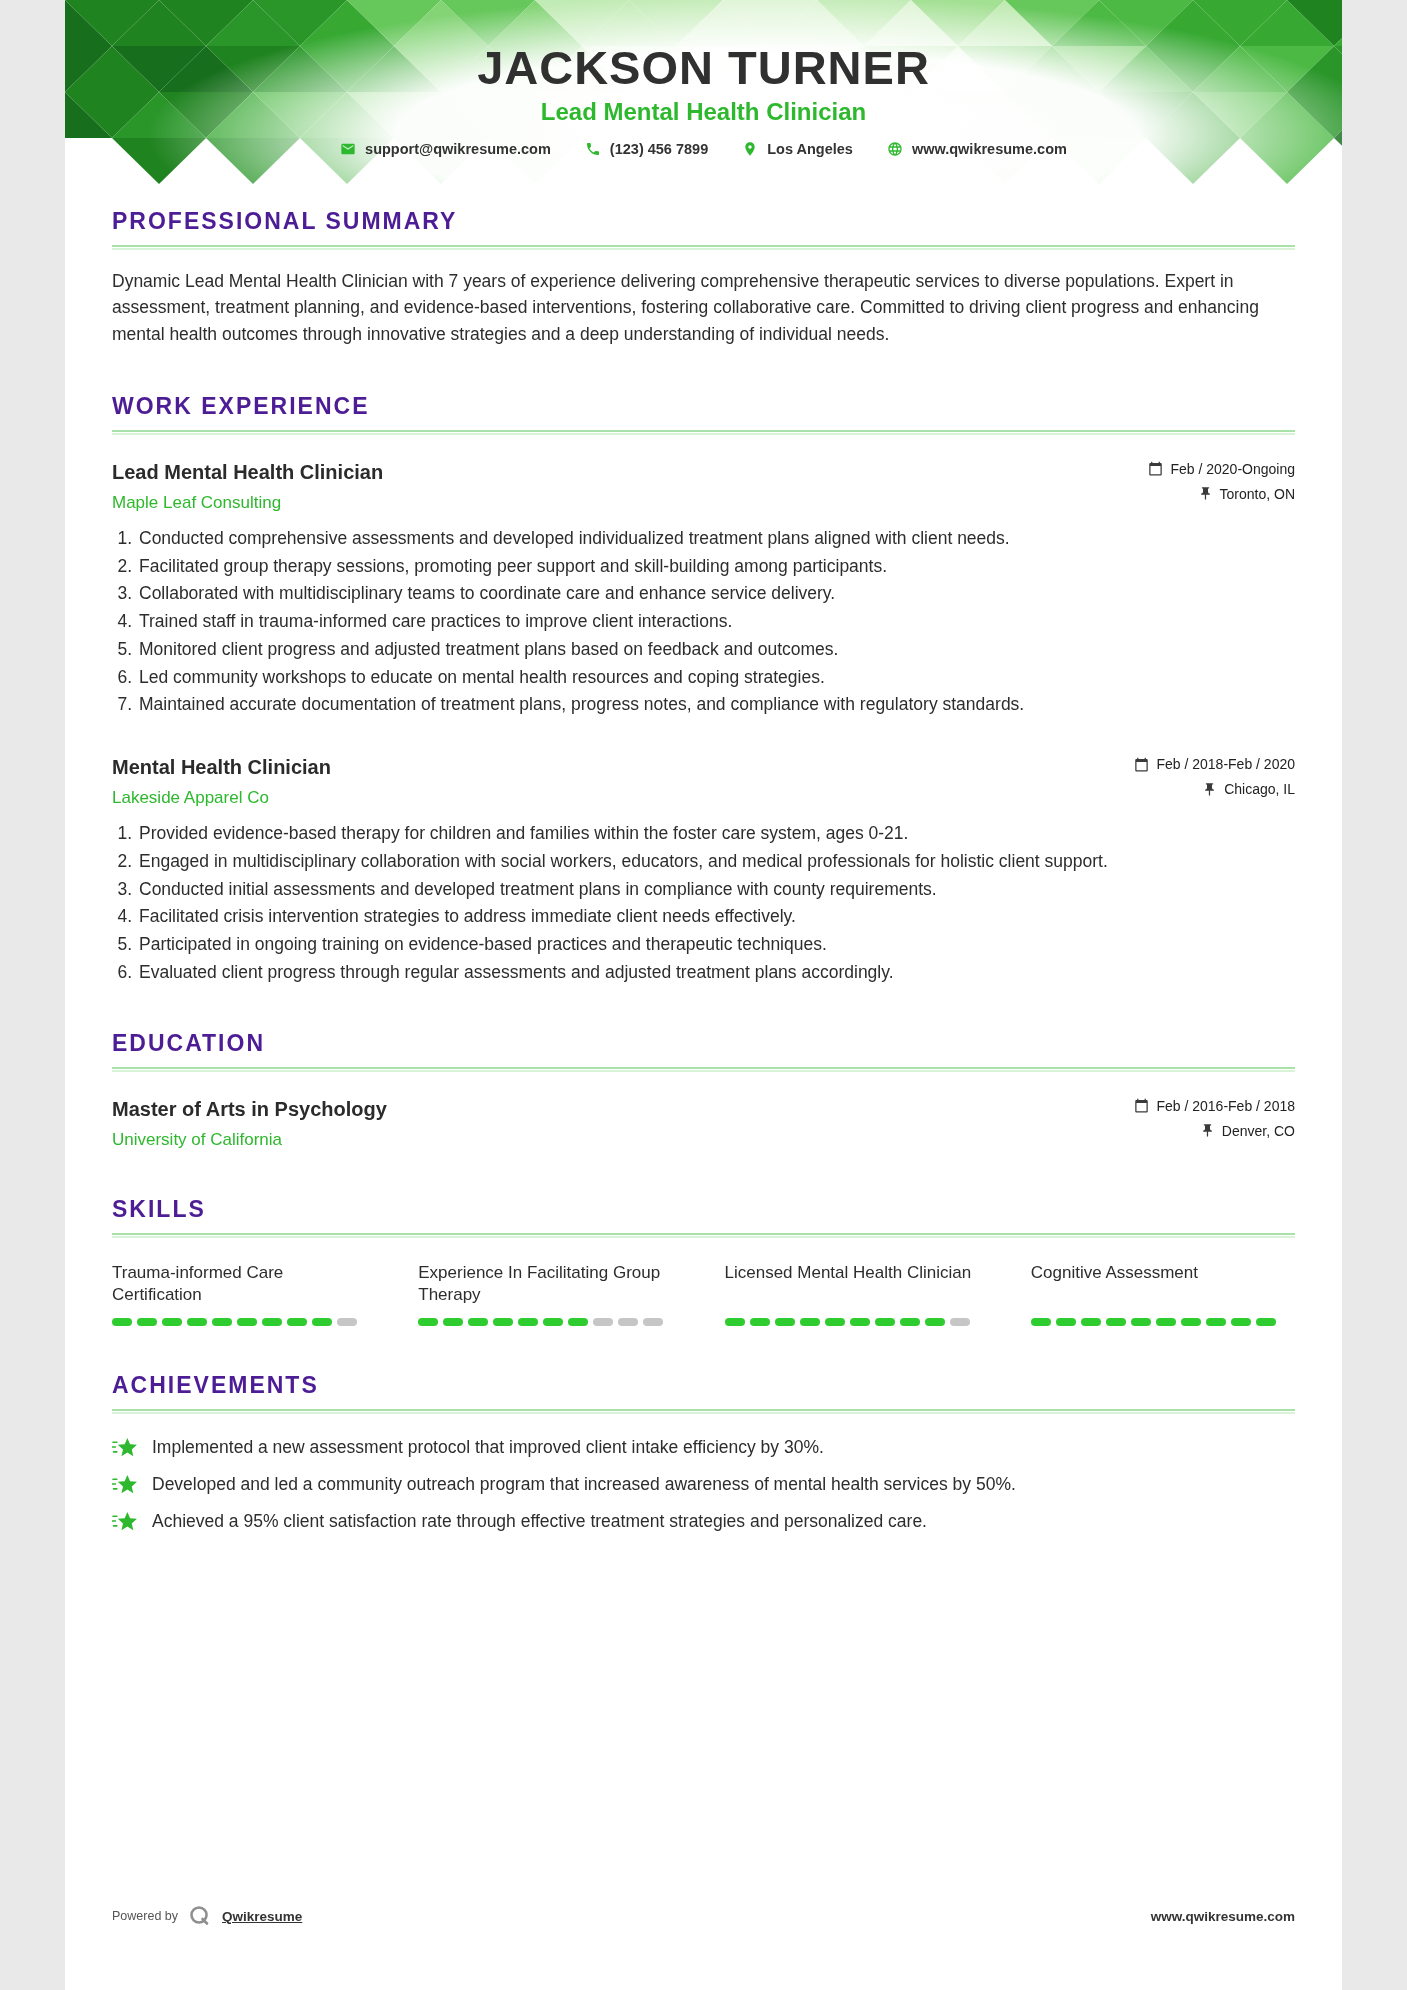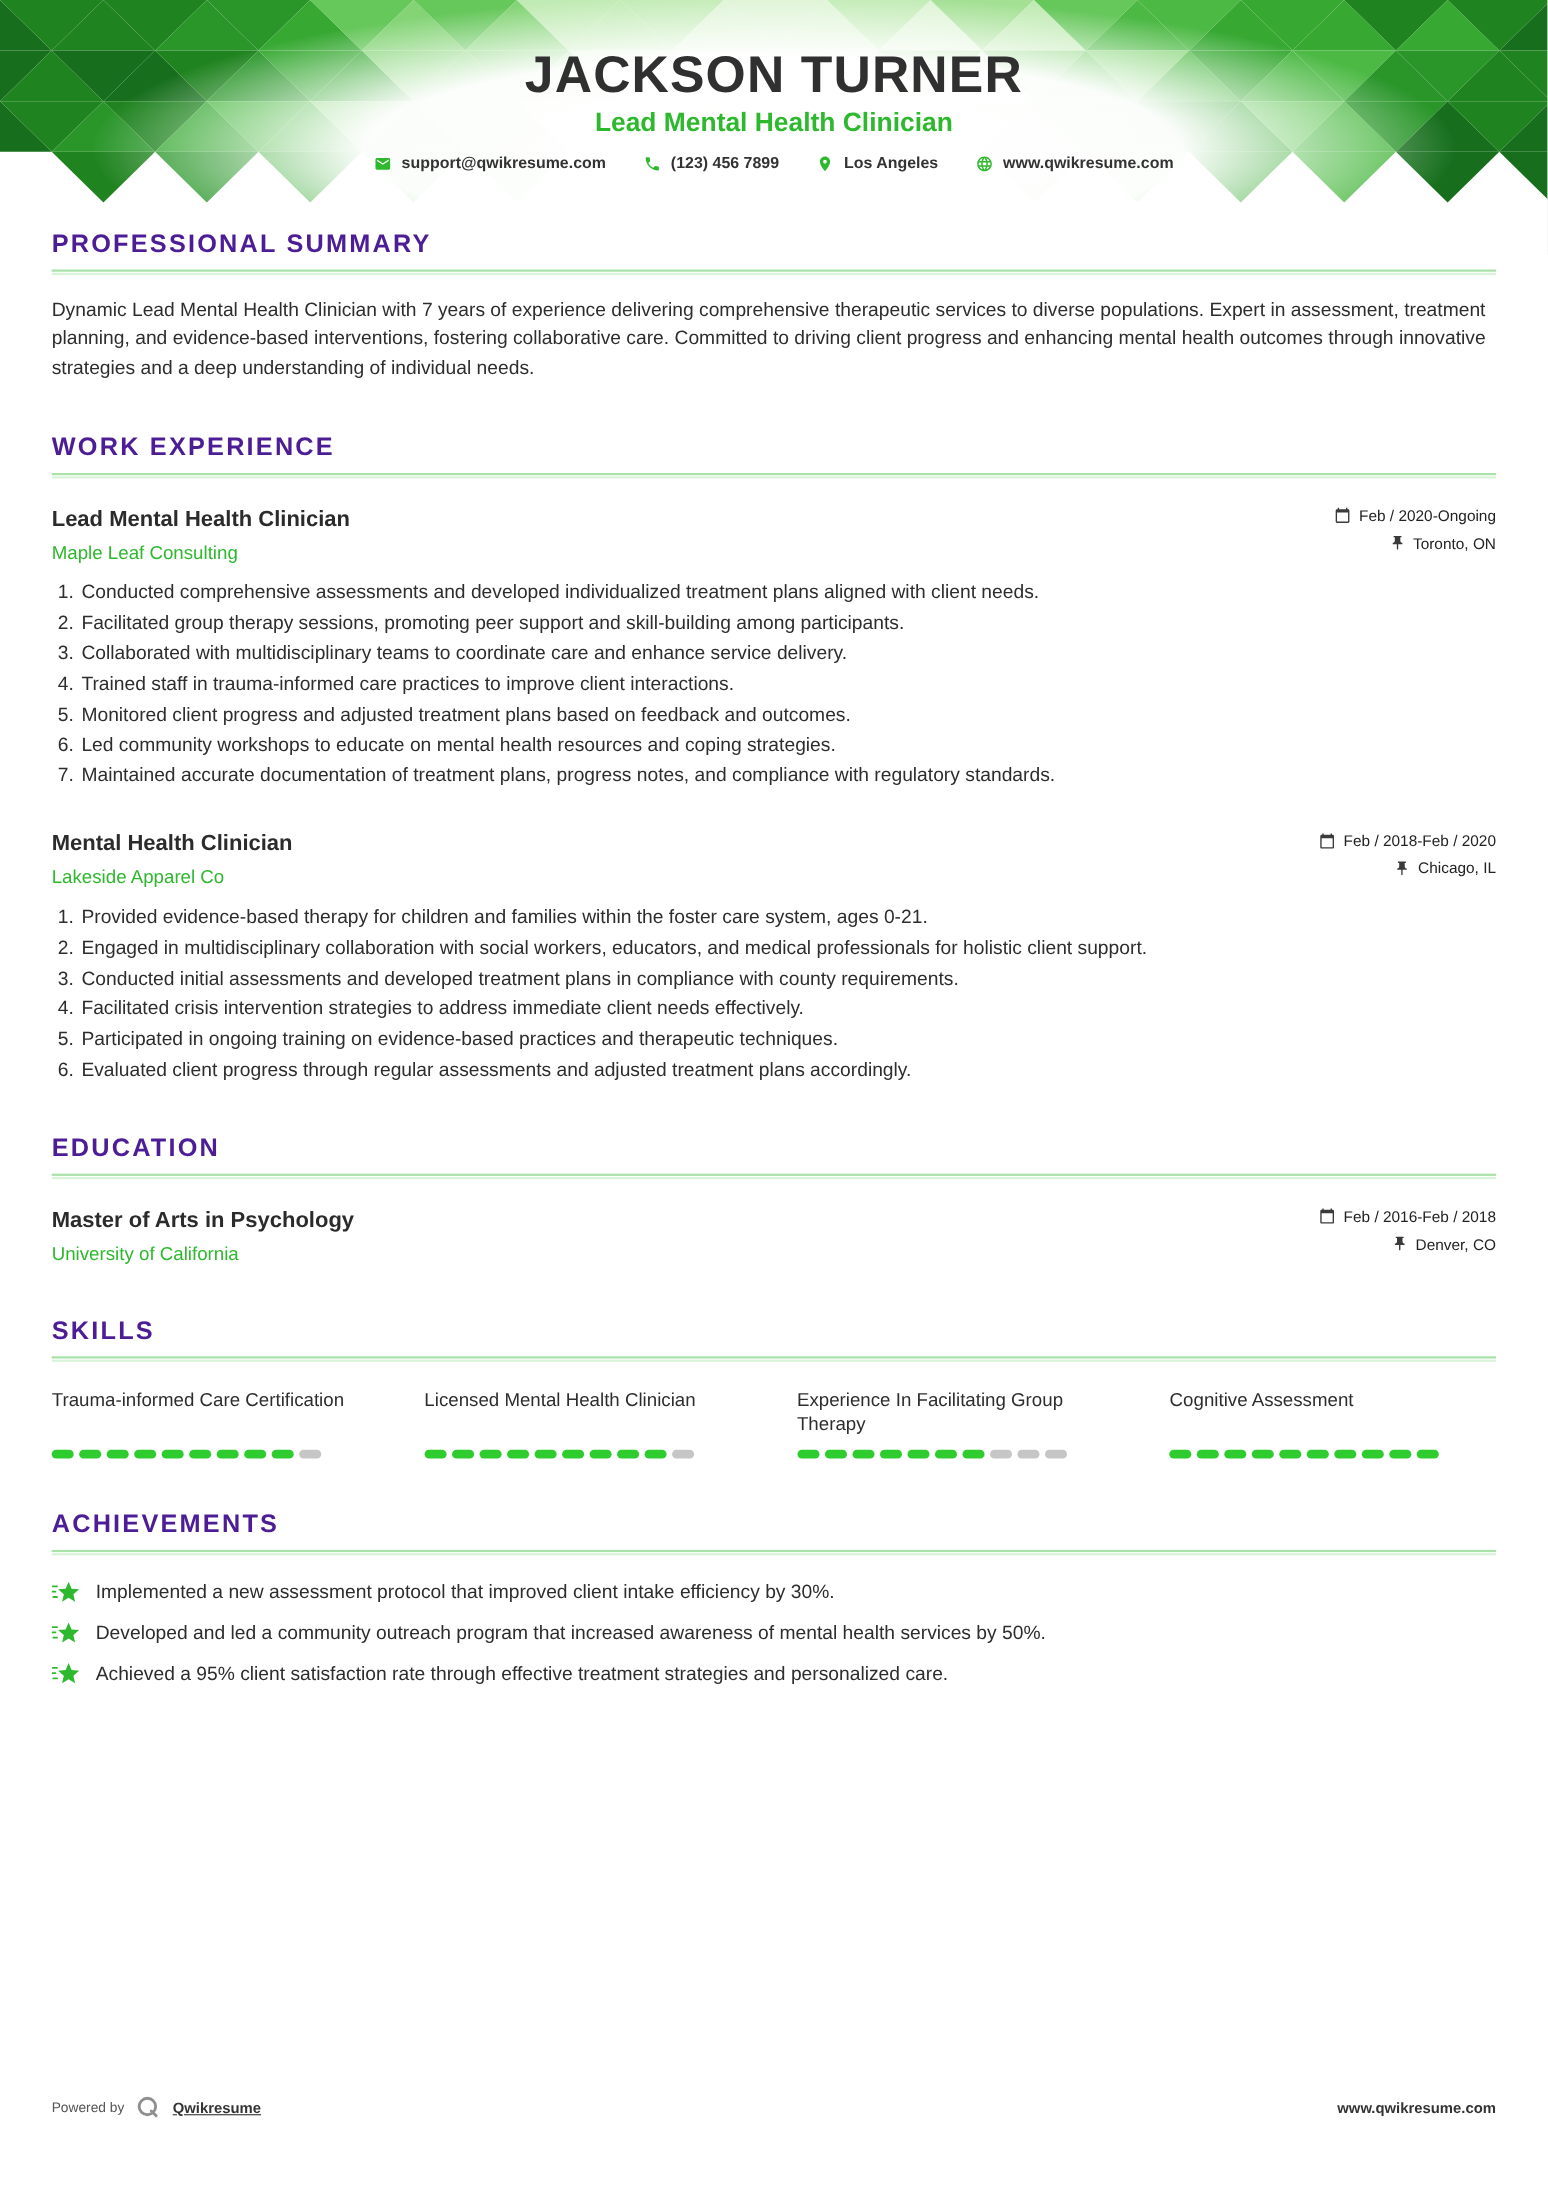"JACKSON TURNER" .page { width: 1407px -> 1277px }
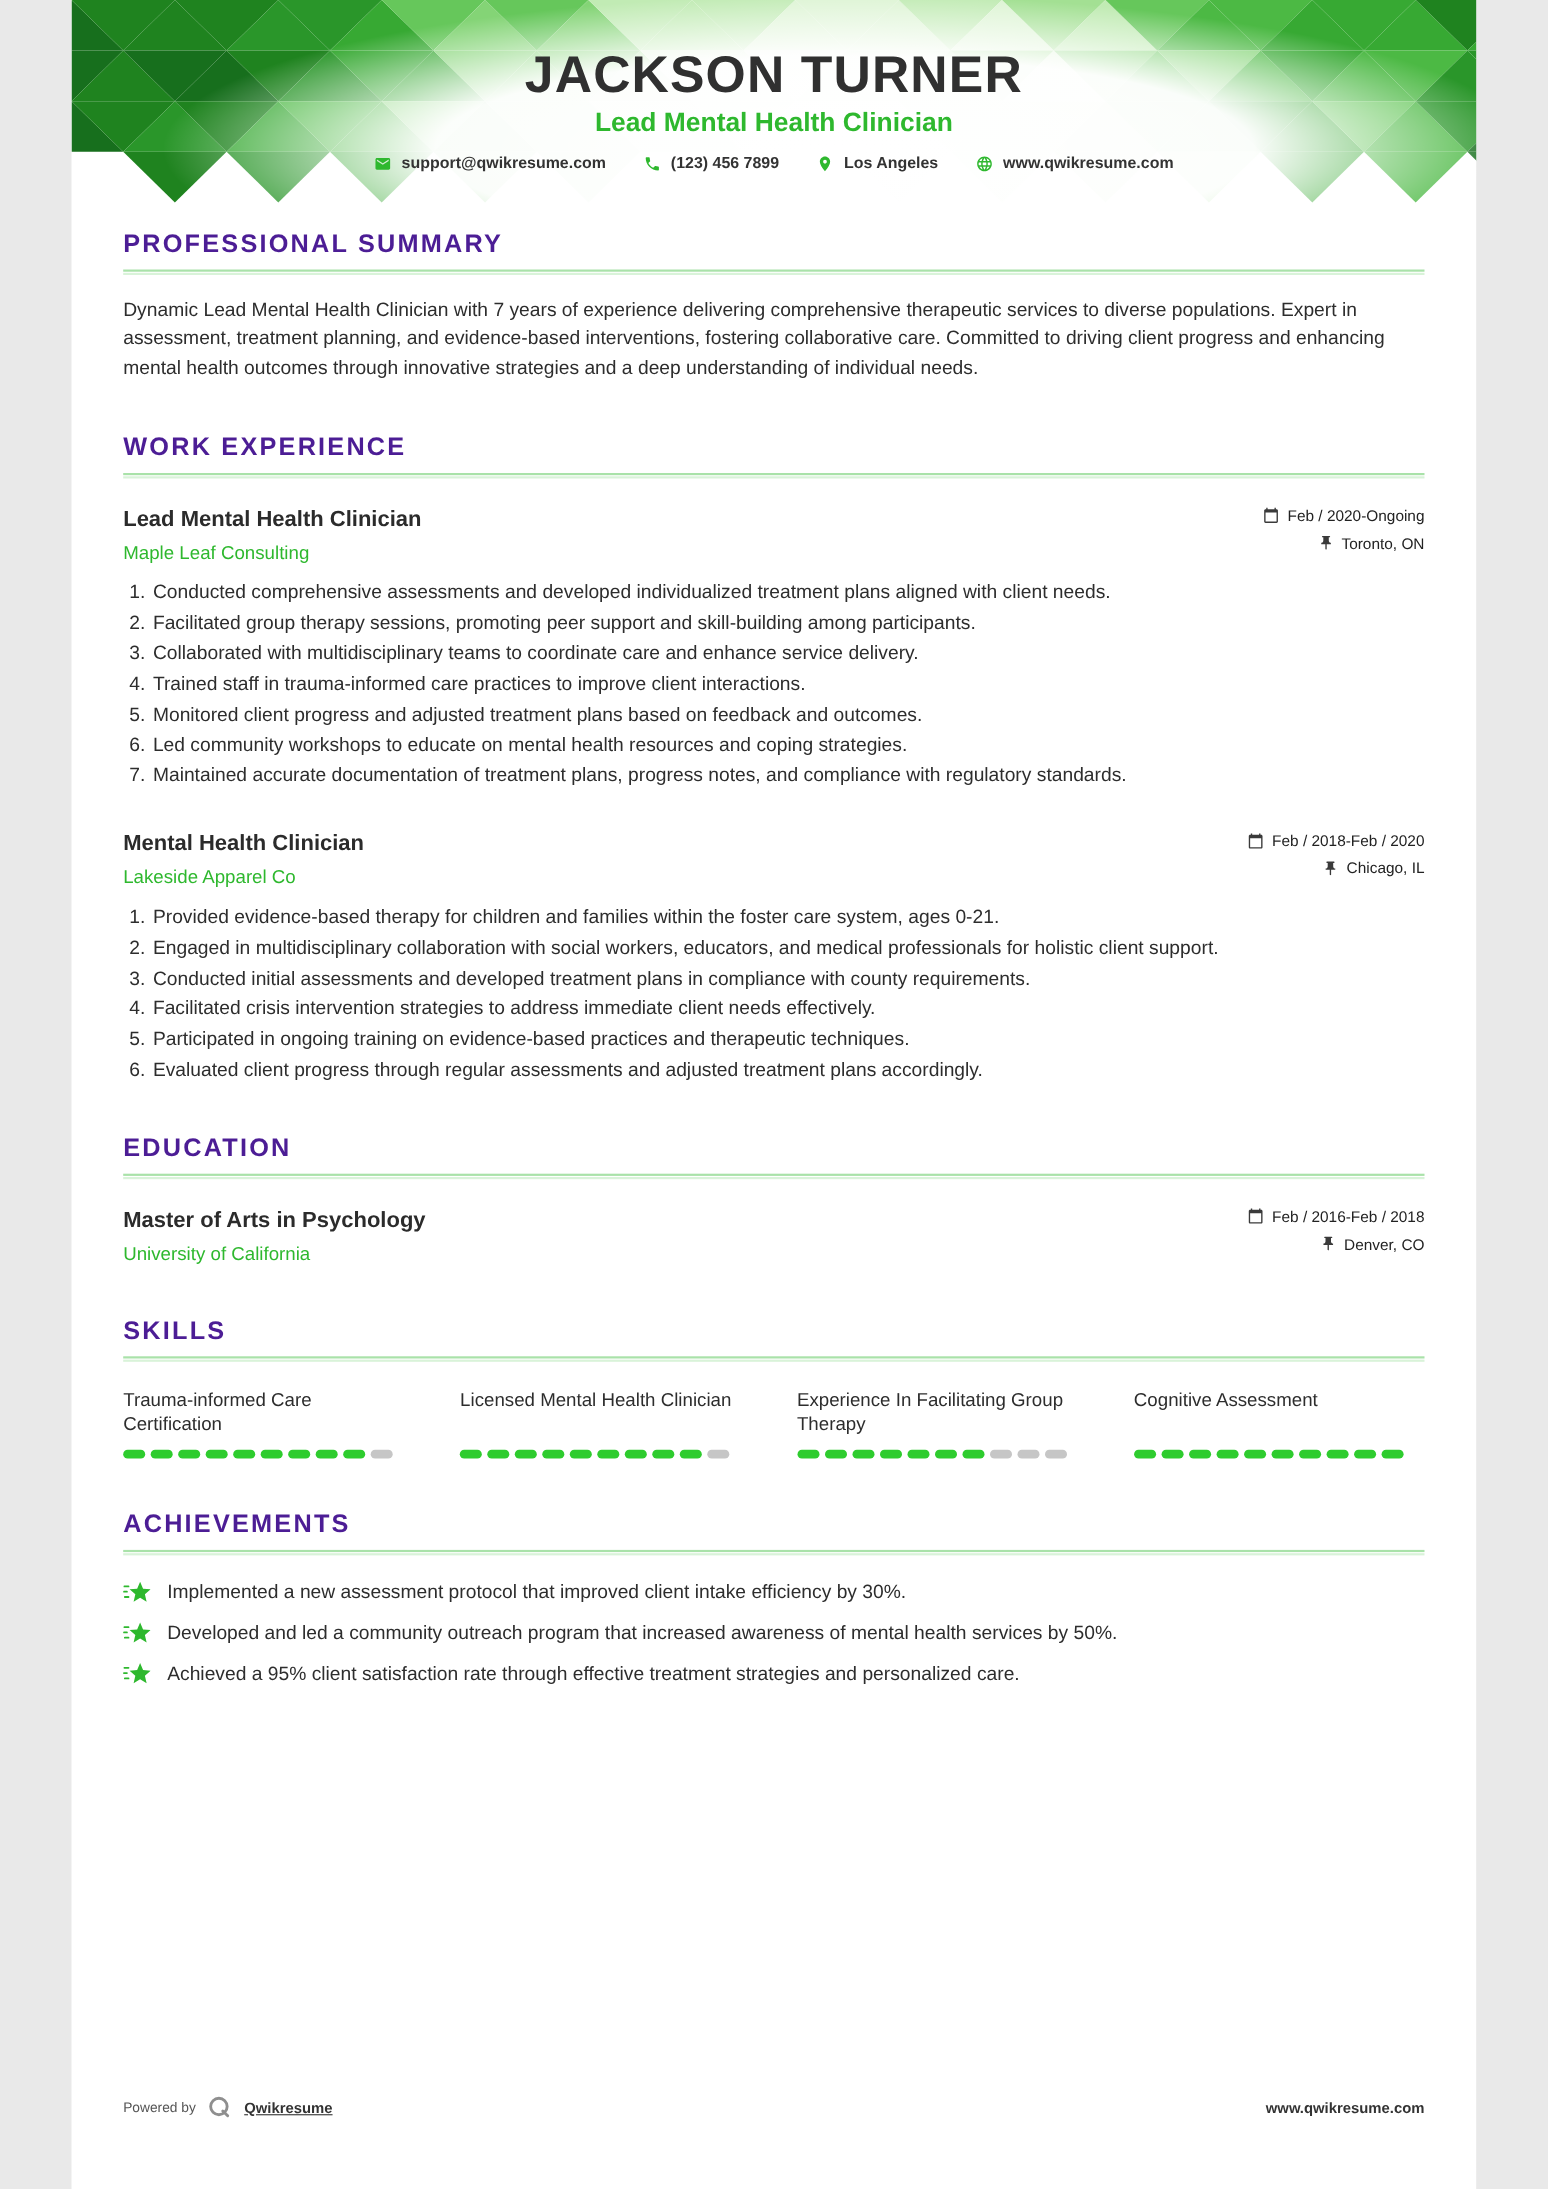"Licensed Mental Health Clinician" div.skill { order: before "Experience In Facilitating Group Therapy" -> after "Experience In Facilitating Group Therapy" }
